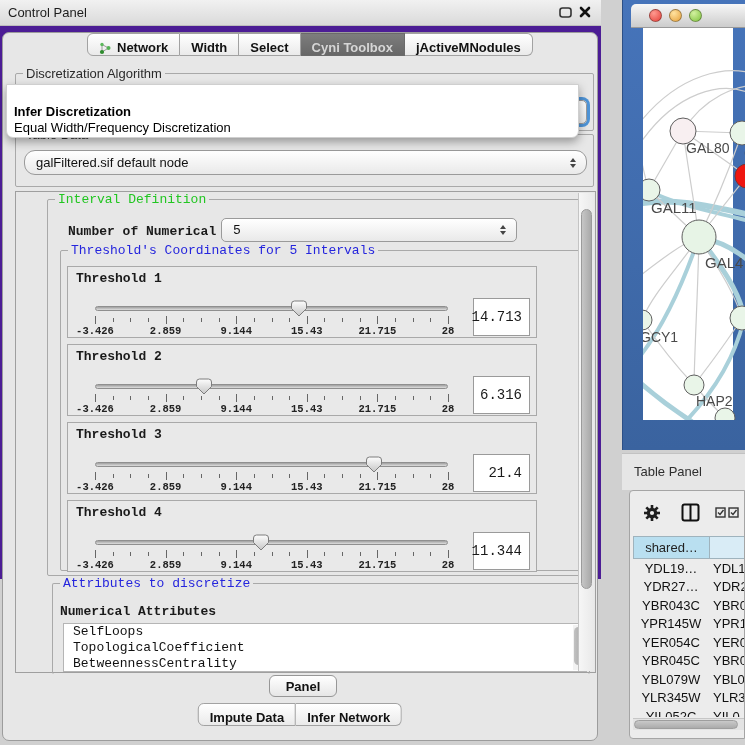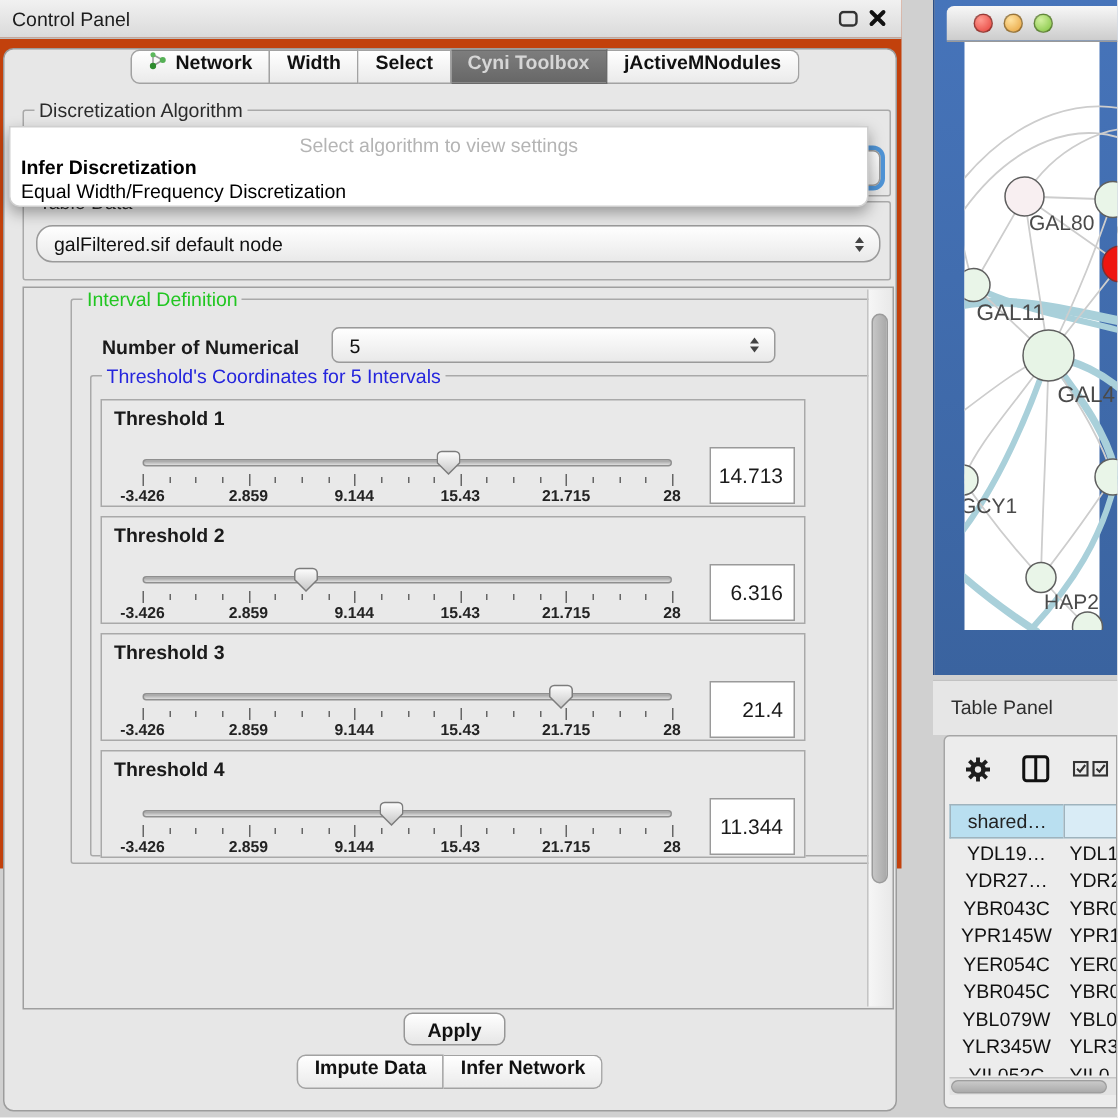"Control Panel" .cp { background: #c2410c -> #4c1d95 }
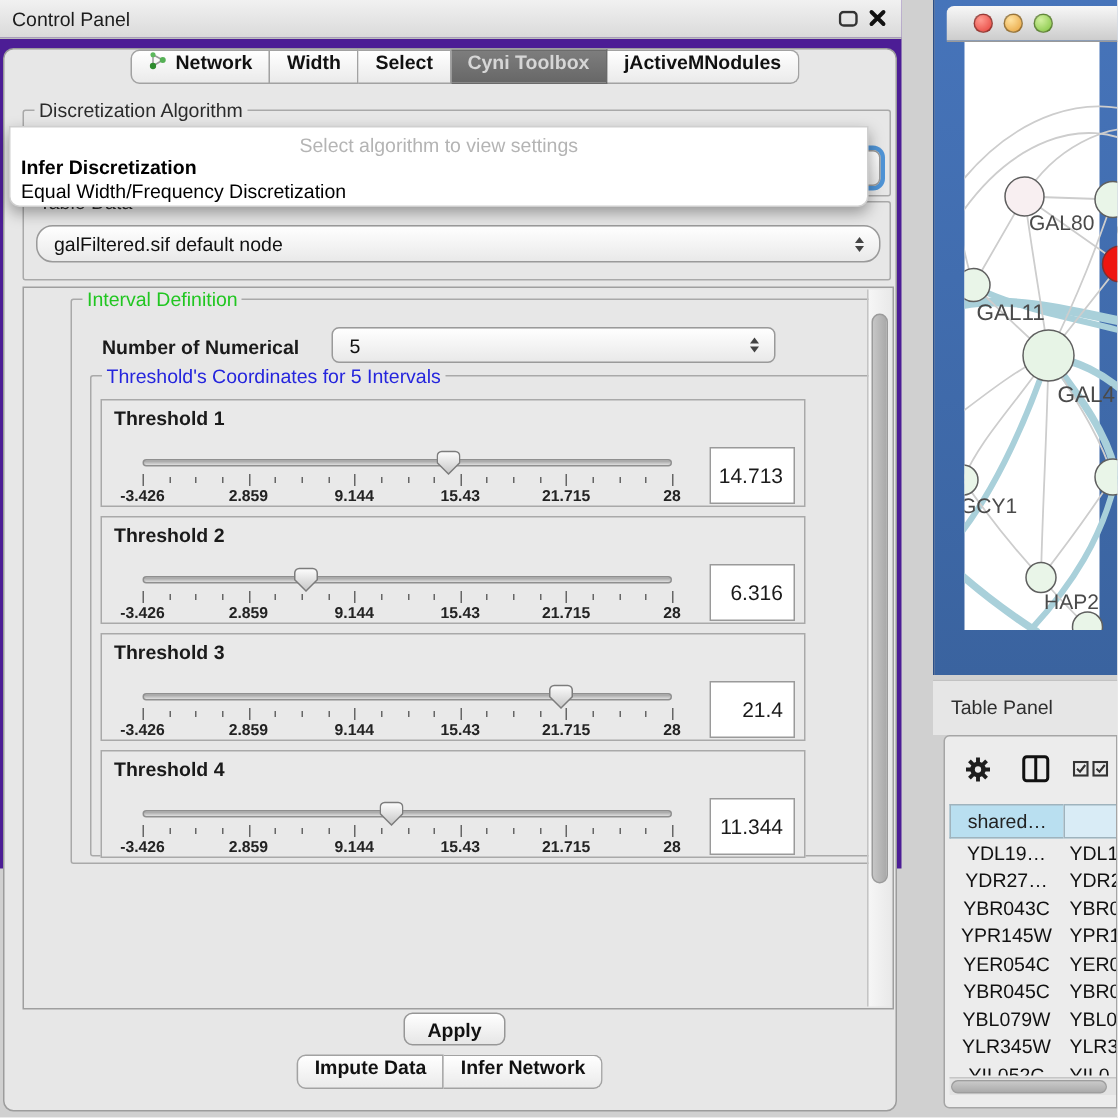"Network" .tab { align-items: flex-start -> flex-end }
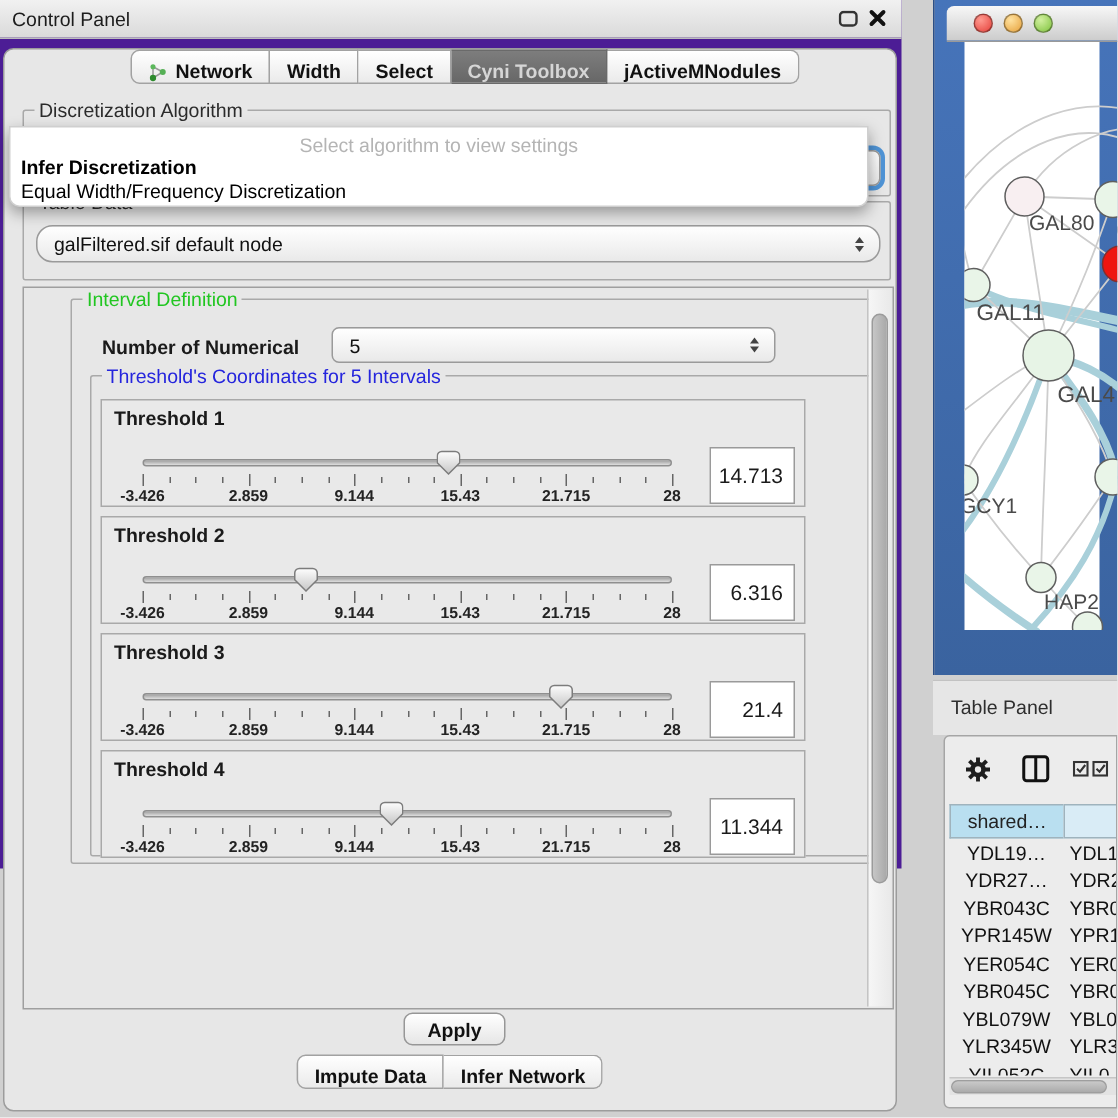"Select algorithm to view settings" div.popup-hint { html: <div>Select algorithm to view settings</div> -> none }
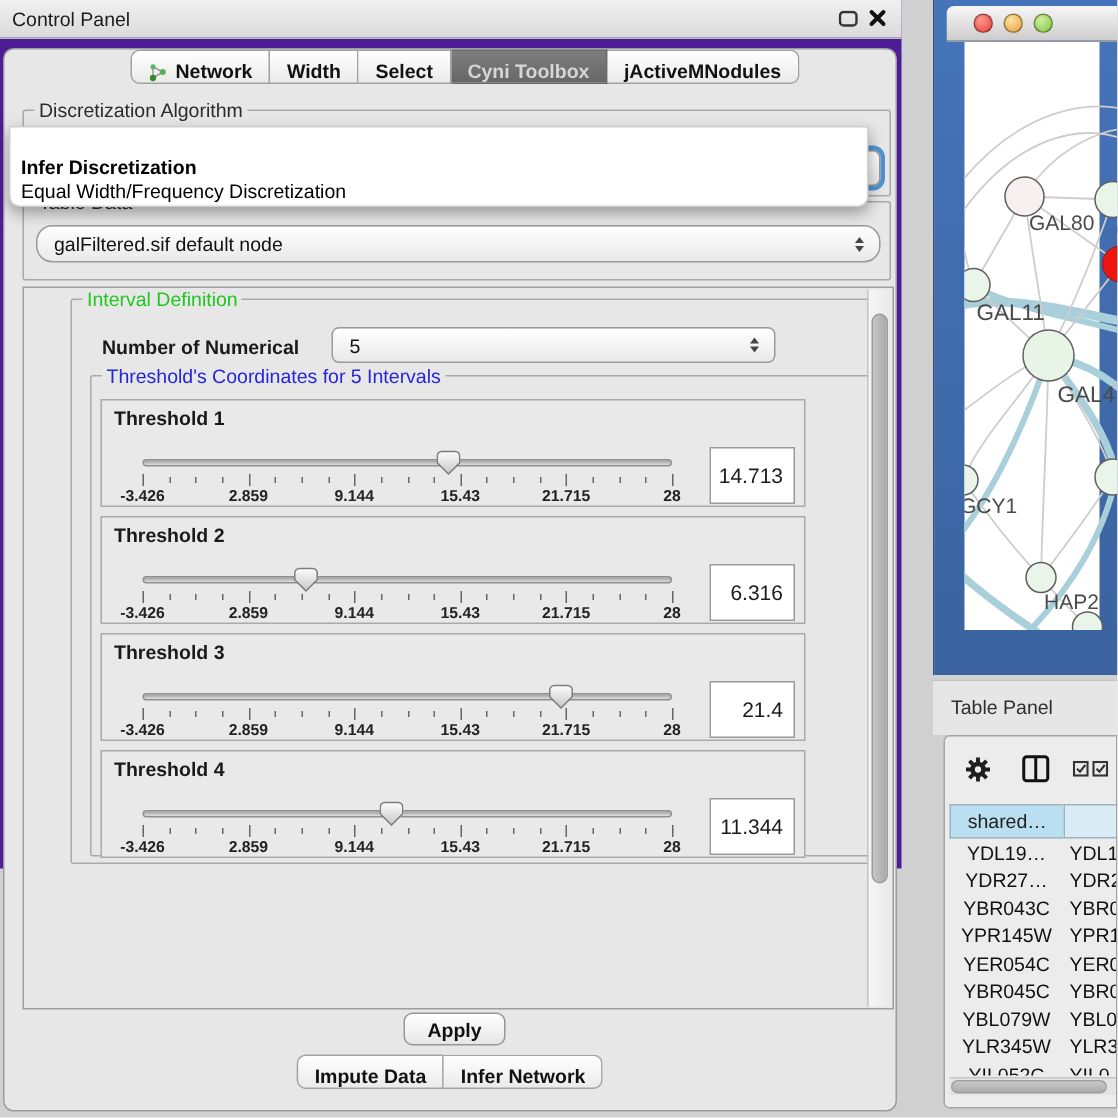"Interval Definition" .scroll-area { font-family: none -> Liberation Mono, monospace }
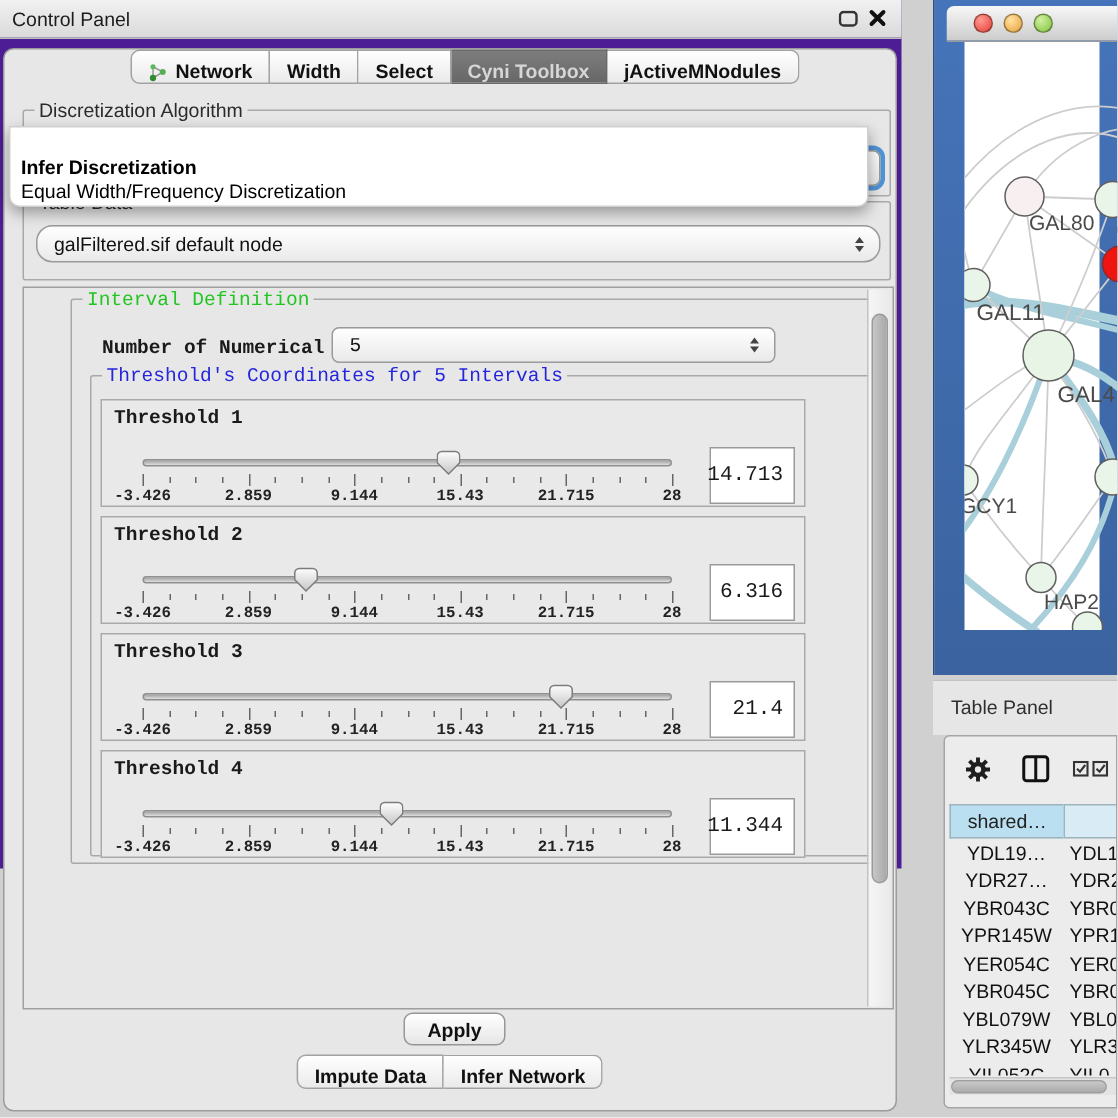"Attributes to discretize" div.group { html: none -> <div> <span>Attributes to discretize</span> <div>Numerical Attributes</div> <div> <div> <div></div> </div> <div>SelfLoops</div> <div>TopologicalCoefficient</div> <div>BetweennessCentrality</div> </div> </div> }
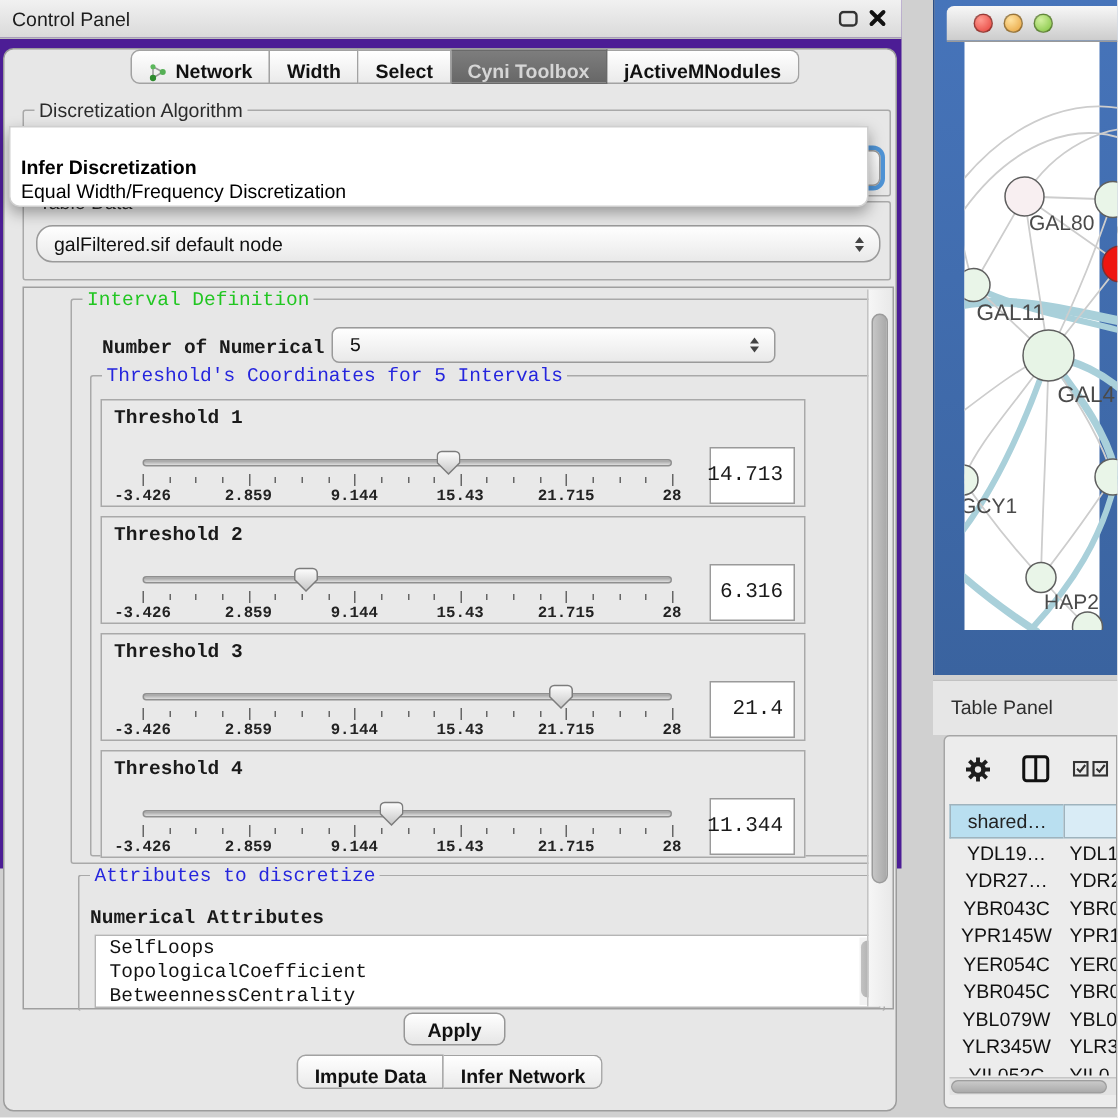"Apply" button.apply-btn { text: Apply -> Panel }
